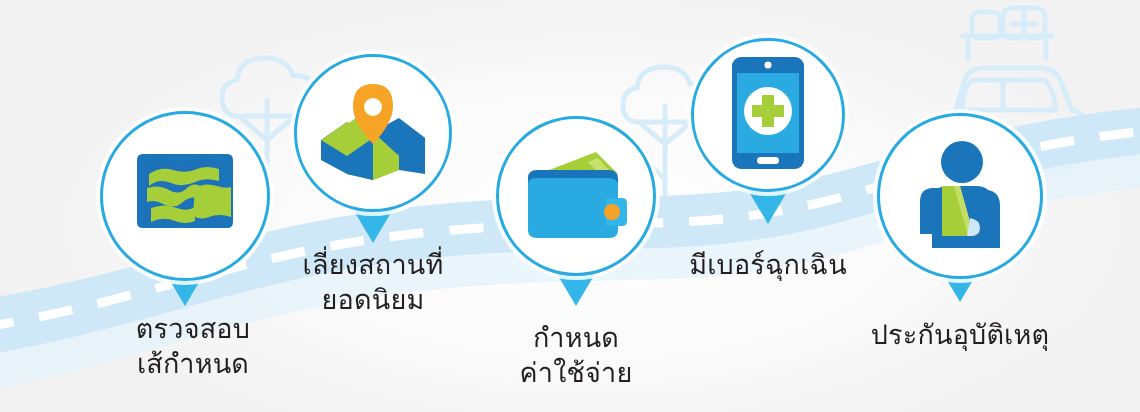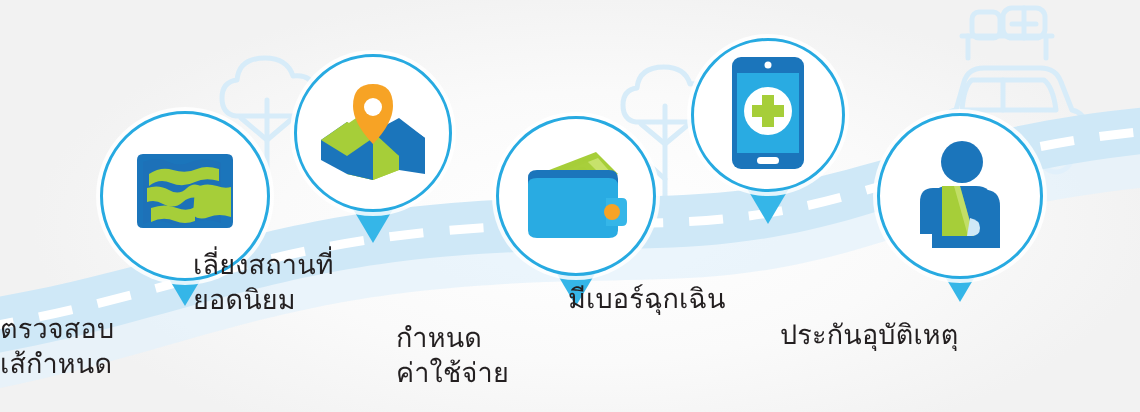"เลี่ยงสถานที่" .pin-label { text-align: left -> center }
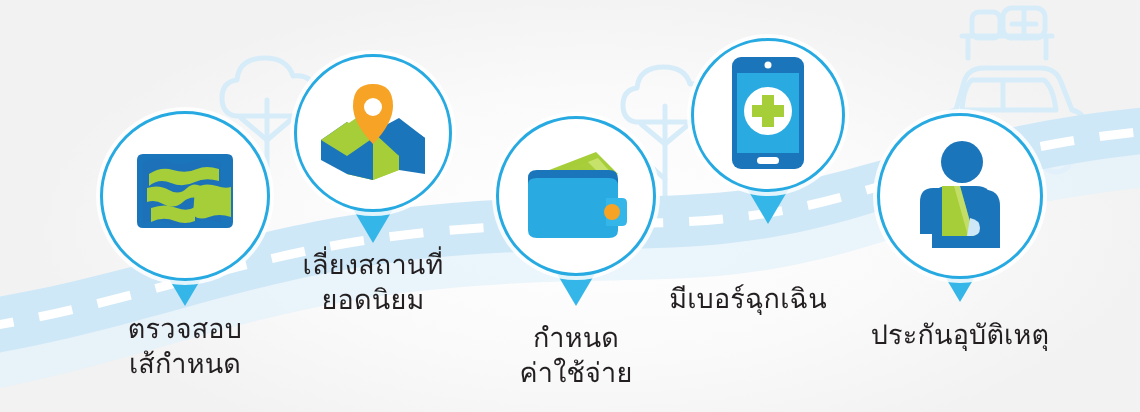"มีเบอร์ฉุกเฉิน" div.pin-label { left: 568px -> 588px; margin-top: 34px -> none }
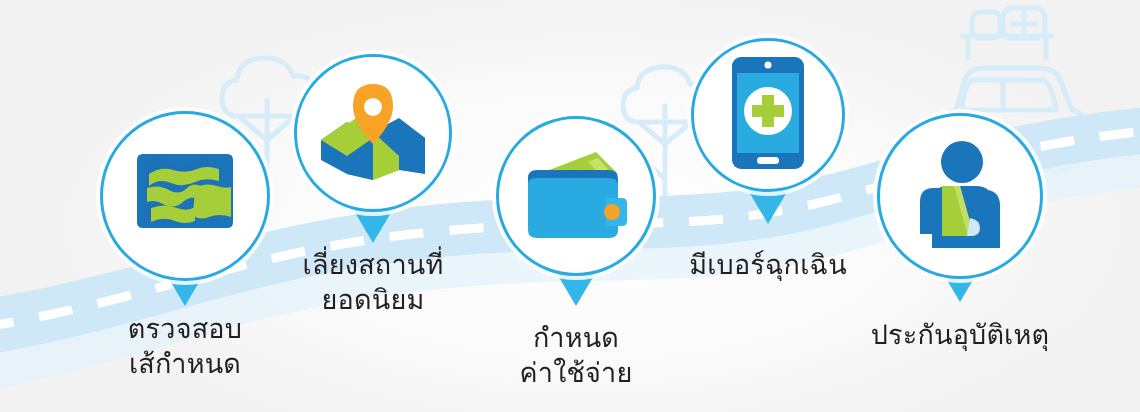"ตรวจสอบ" div.pin-label { left: 0px -> 8px }
